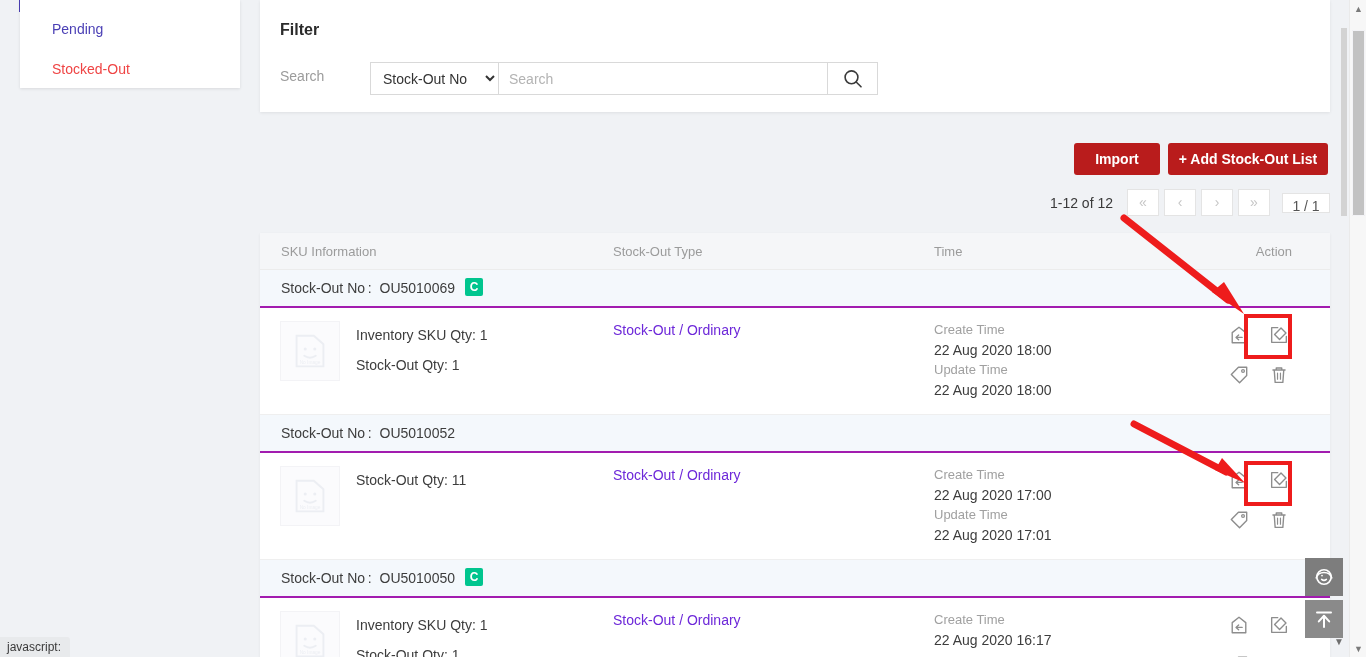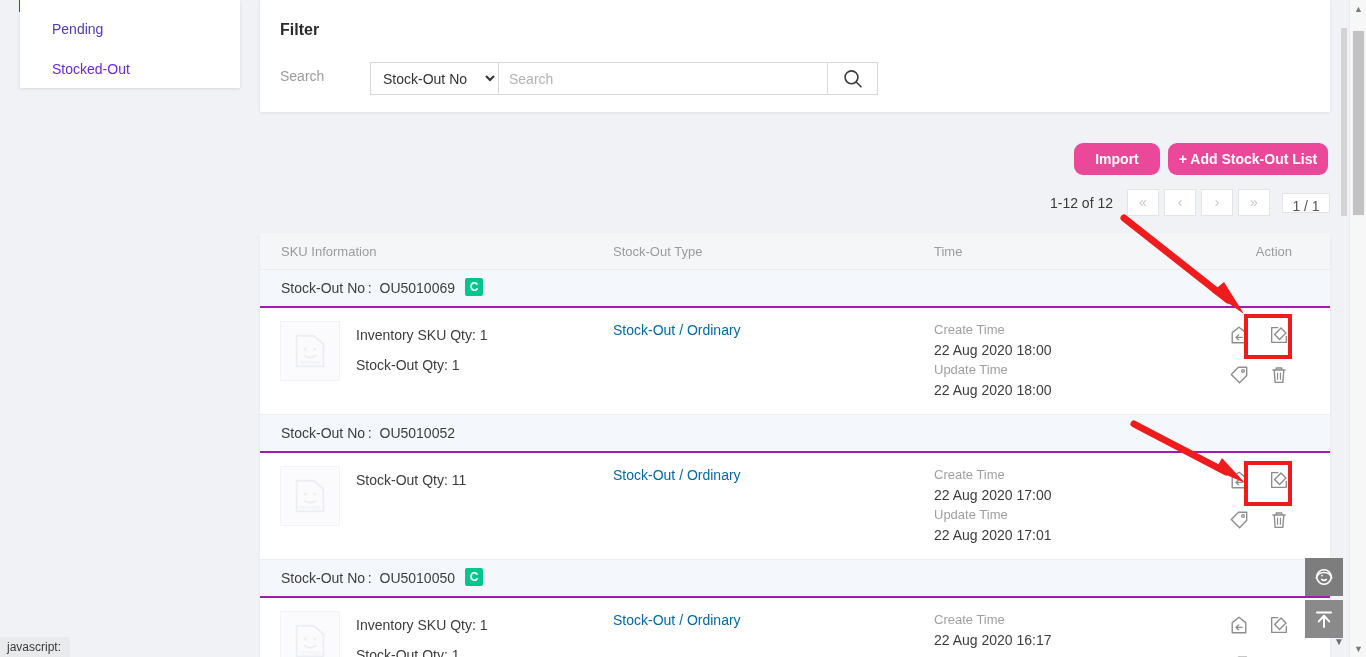"Stocked-Out" .side-item.normal { color: #6d28d9 -> #ef4444 }
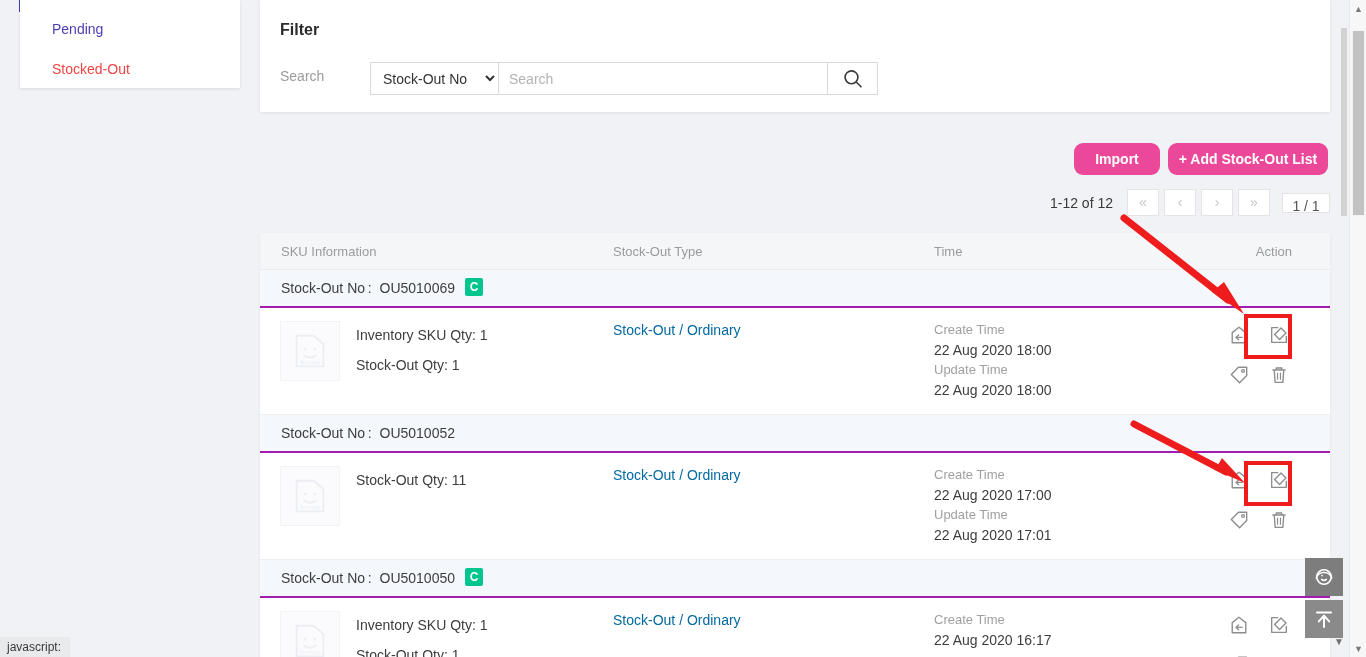"Import" .btn { background: #ec4899 -> #b91c1c; border-radius: 9px -> 3px }
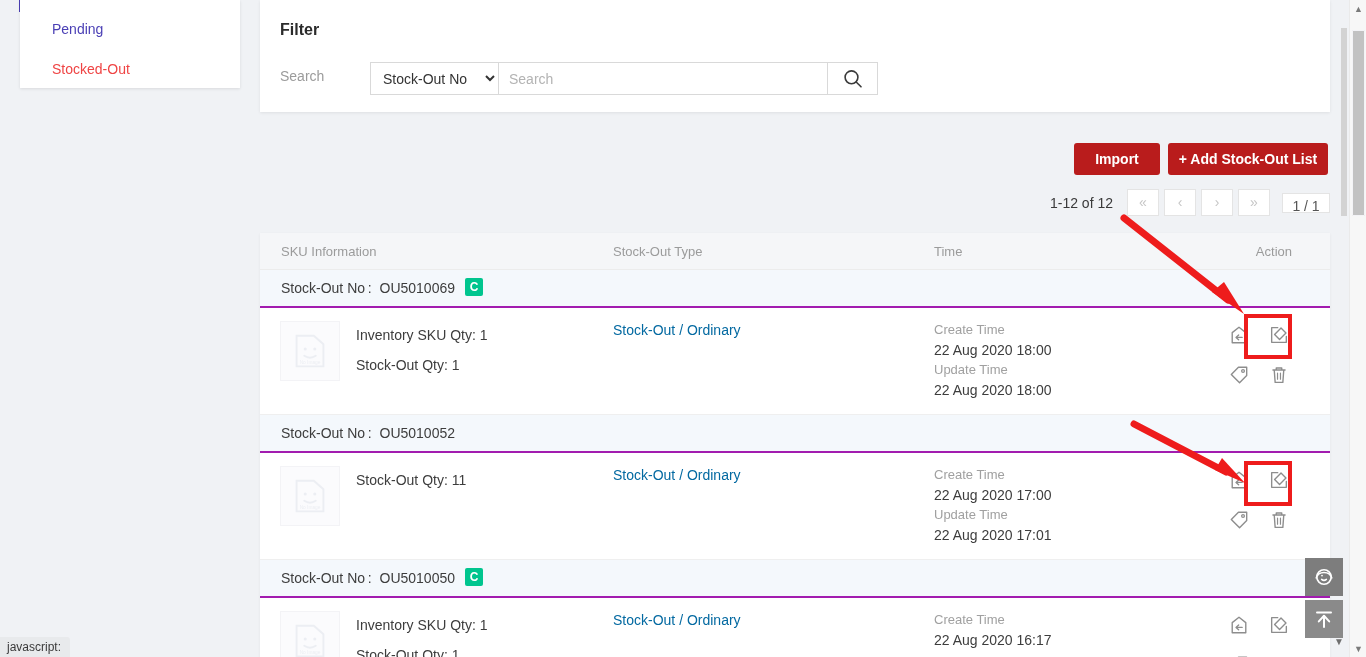"Stock-Out / Ordinary" .cell-type { color: #0369a1 -> #6d28d9 }
